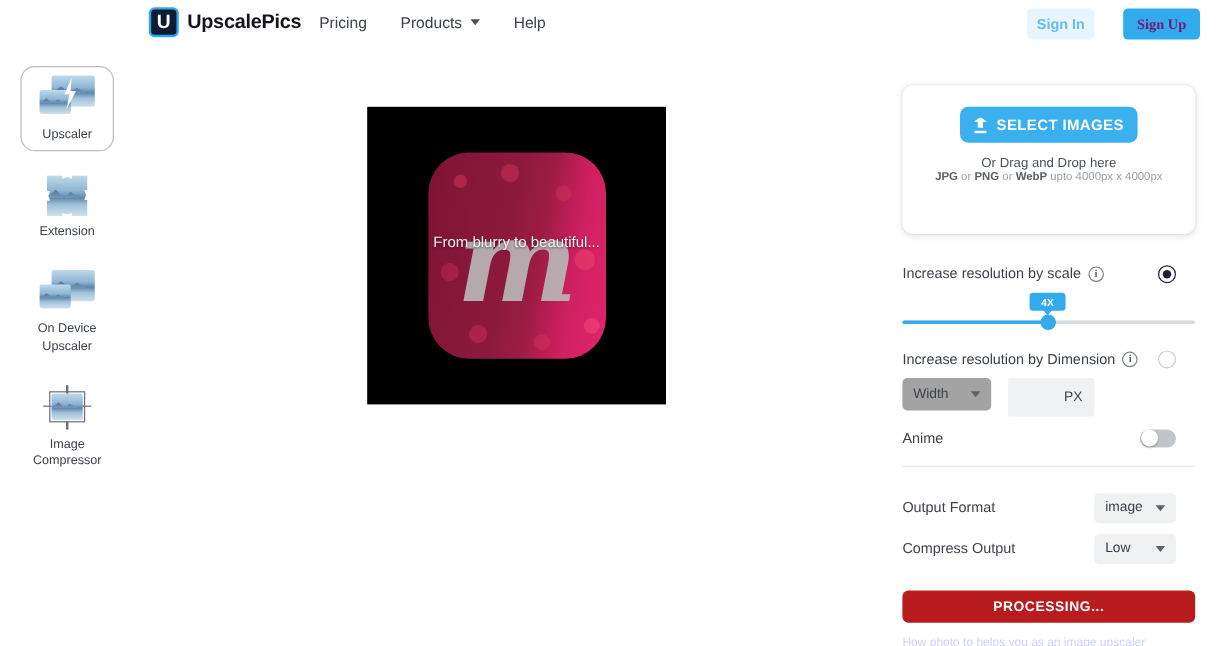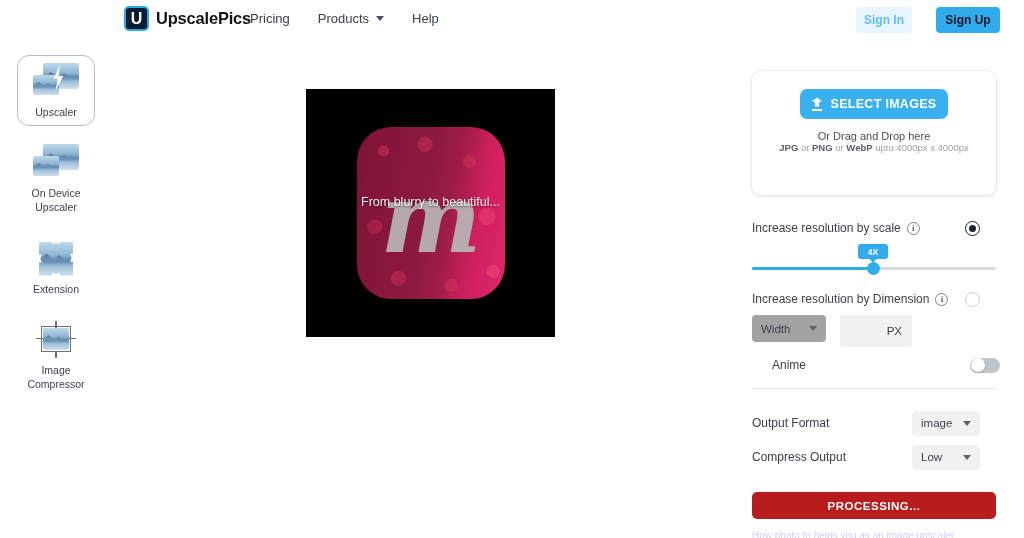"Pricing" .nav { left: 250px -> 266px }
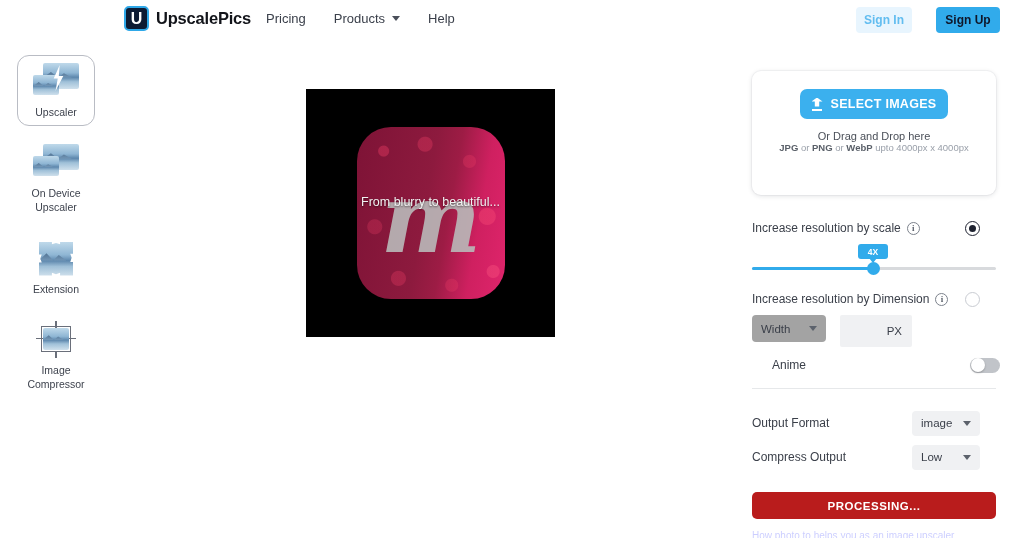"Sign Up" .btn-signup { color: #0f172a -> #701a75; font-family: Liberation Sans, sans-serif -> Liberation Serif, serif }
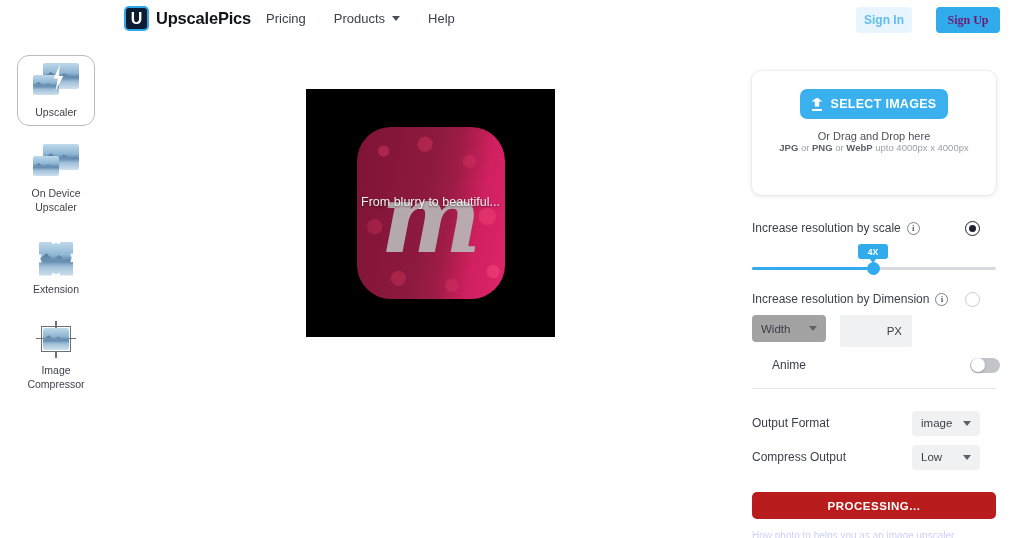"On Device Upscaler" div.side-item { order: before "Extension" -> after "Extension" }
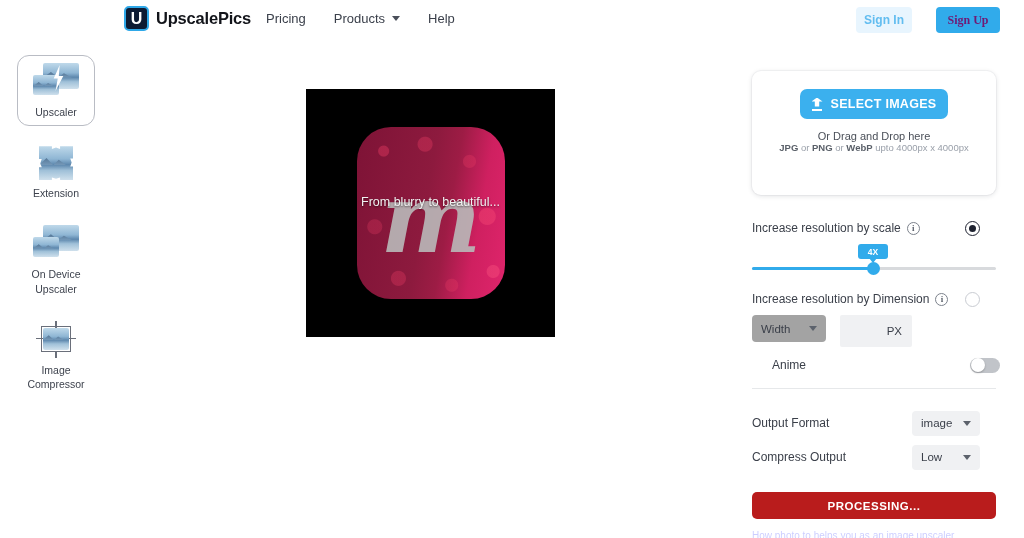"Anime" div.opt-row { margin-left: 20px -> none }
